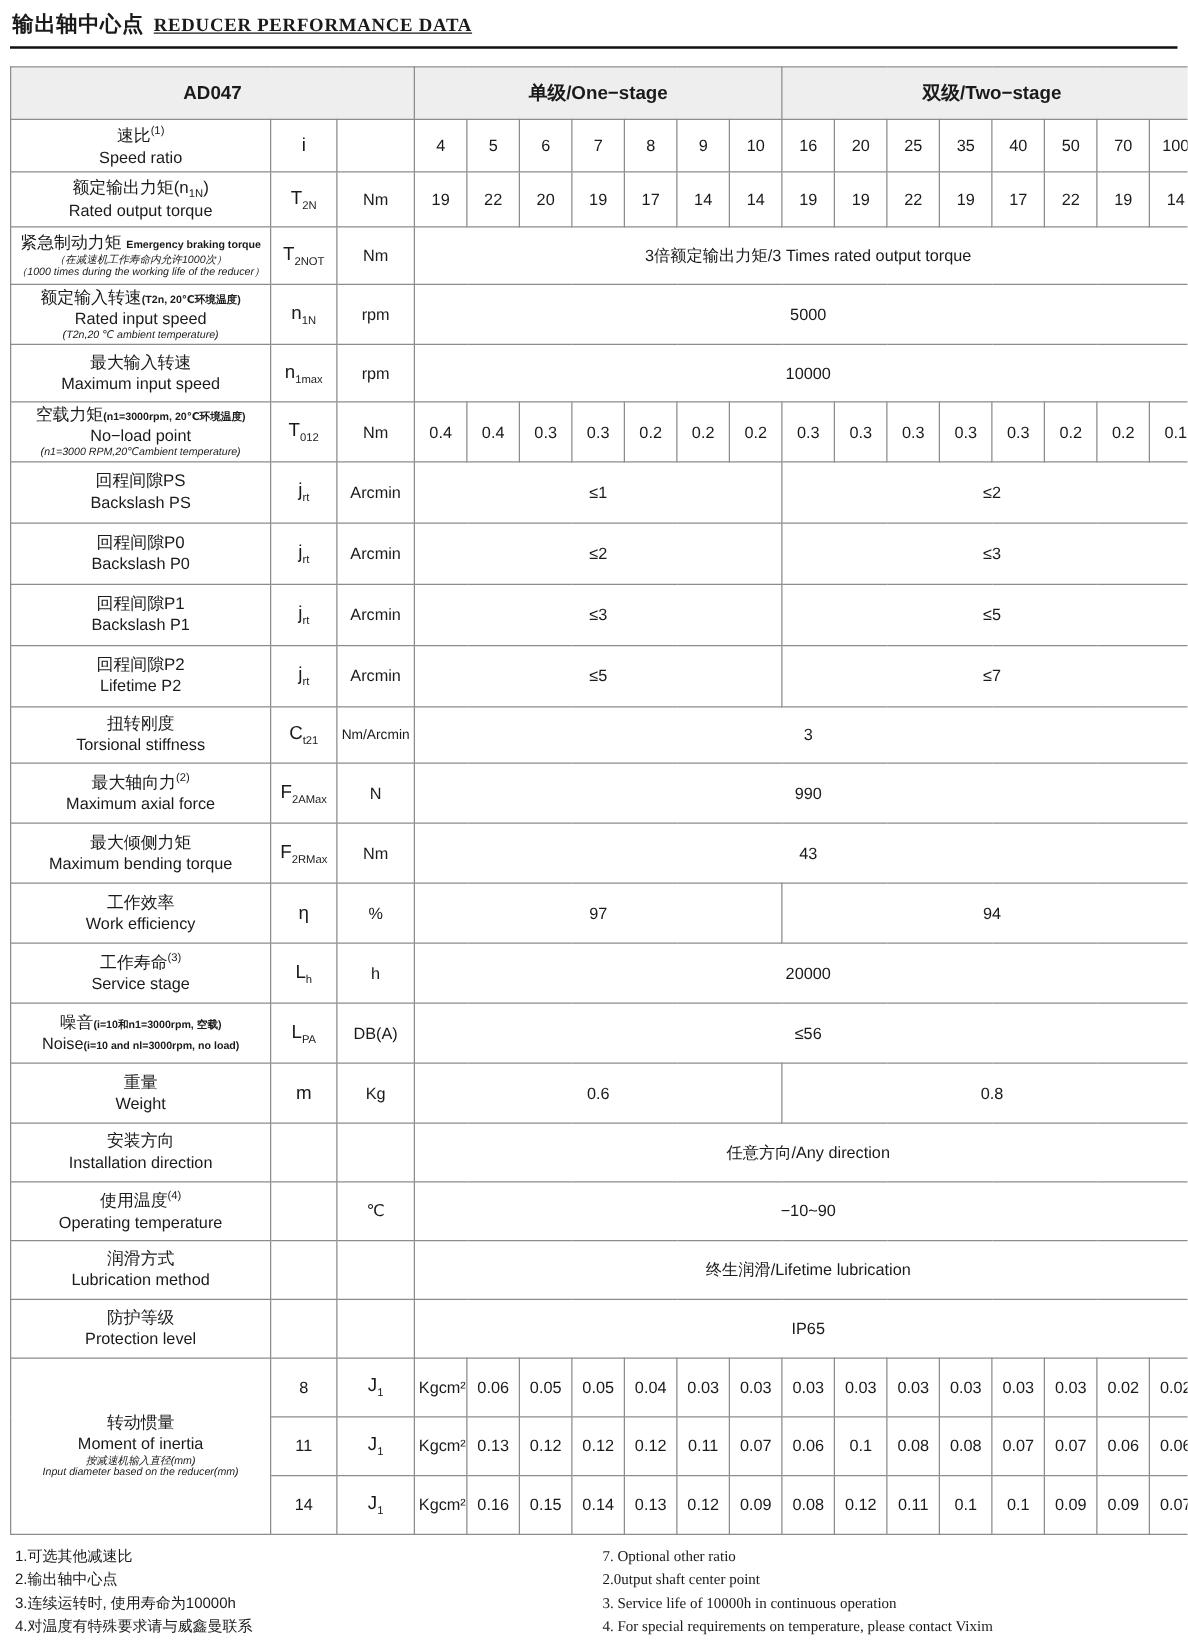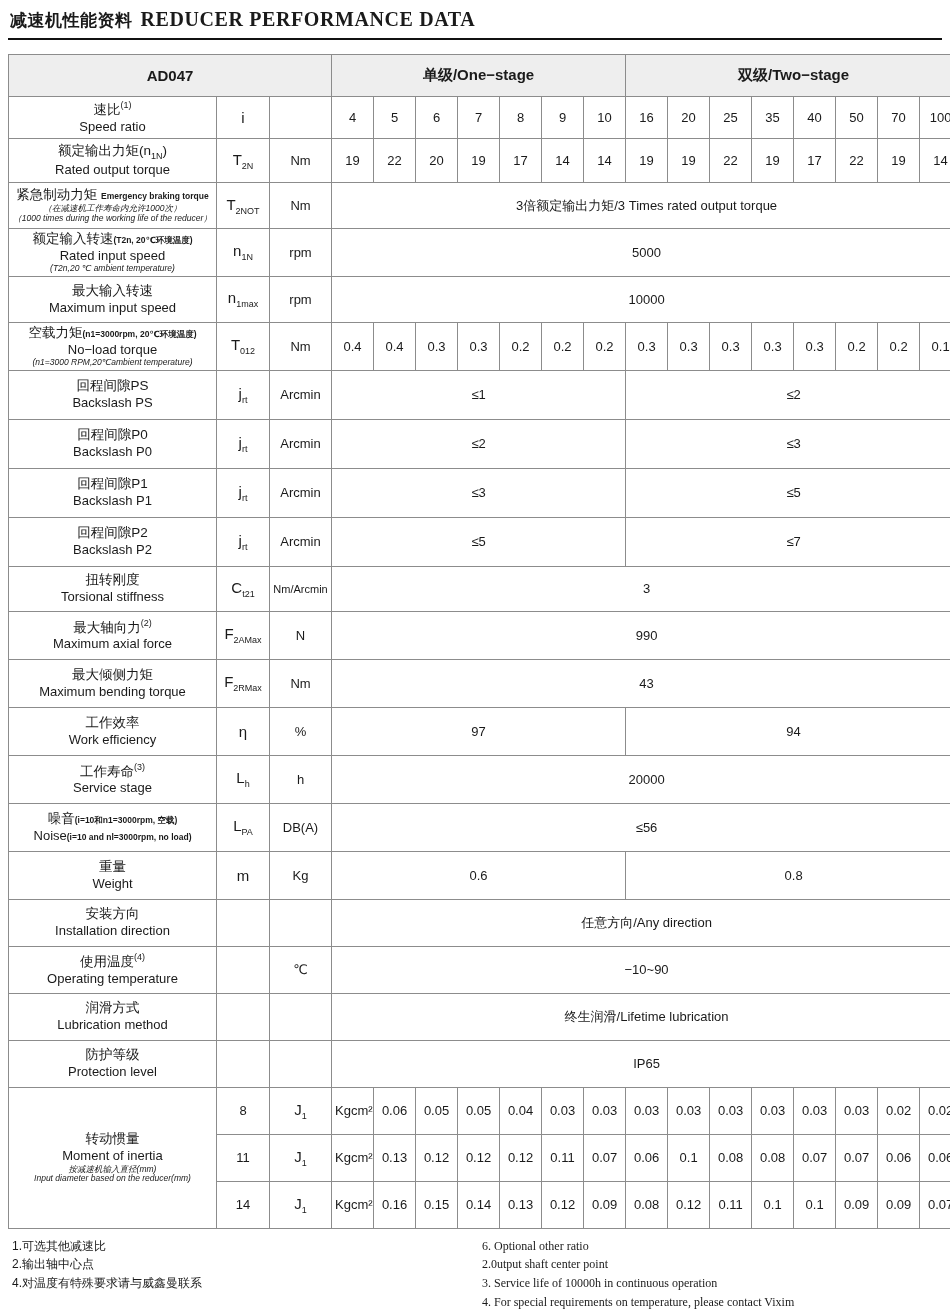"减速机性能资料" span.cn { text: 减速机性能资料 -> 输出轴中心点 }
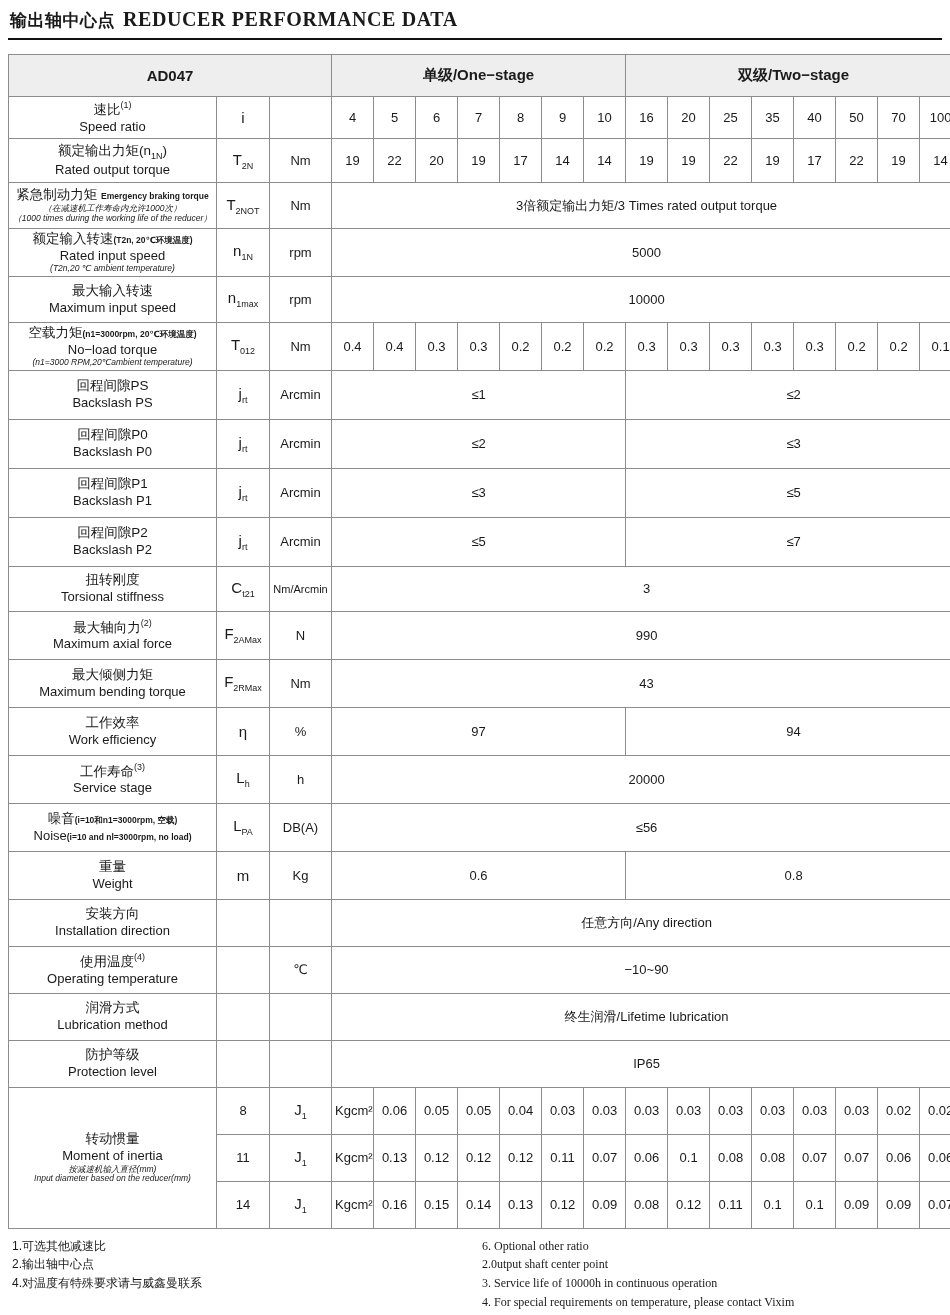"REDUCER PERFORMANCE DATA" .doc-header .en { font-size: 20px -> 15px; text-decoration: none -> underline }
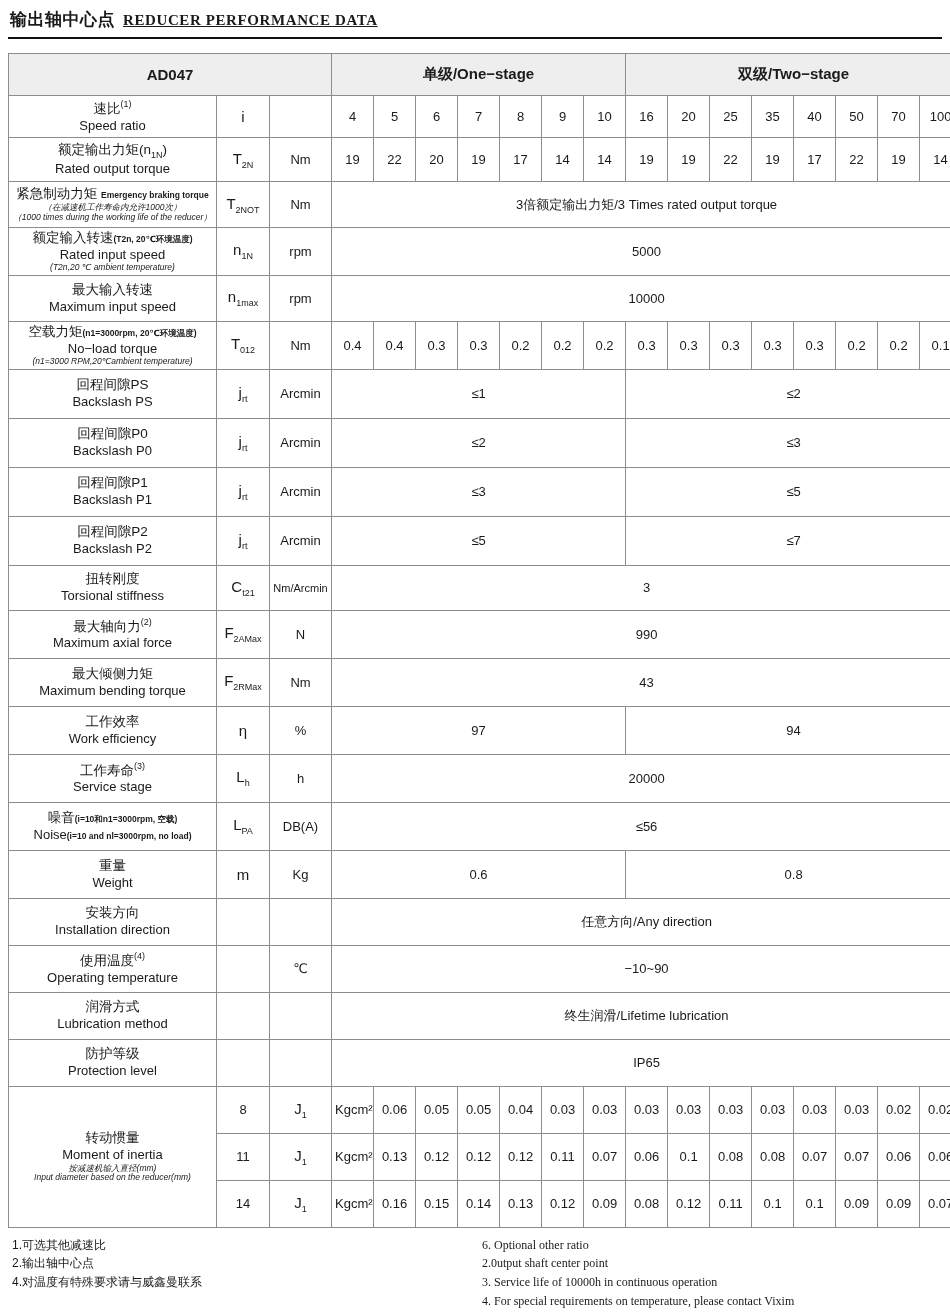"No−load torque" span.en { text: torque -> point }
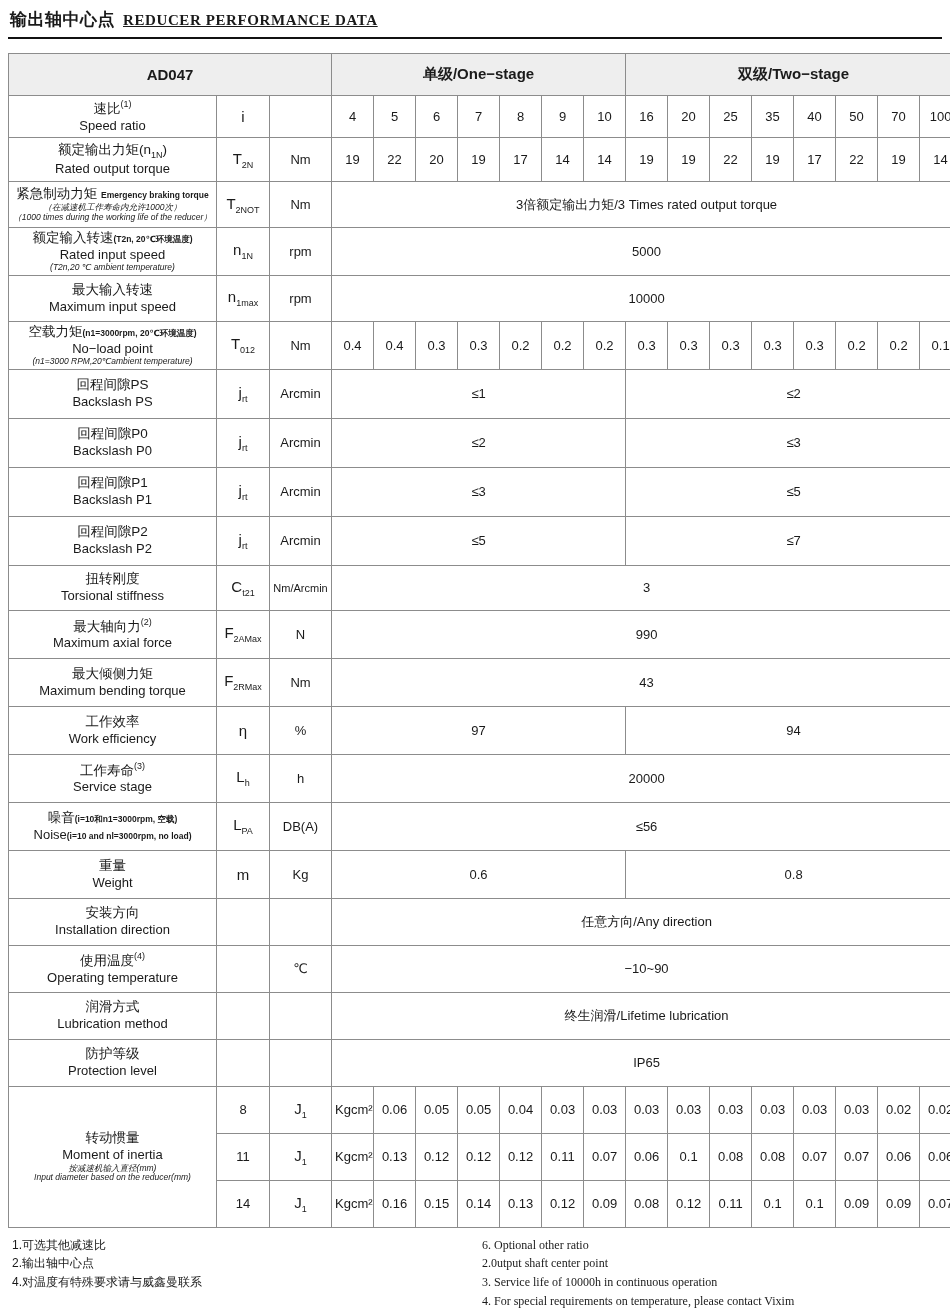"Backslash P2" span.en { text: Backslash -> Lifetime }
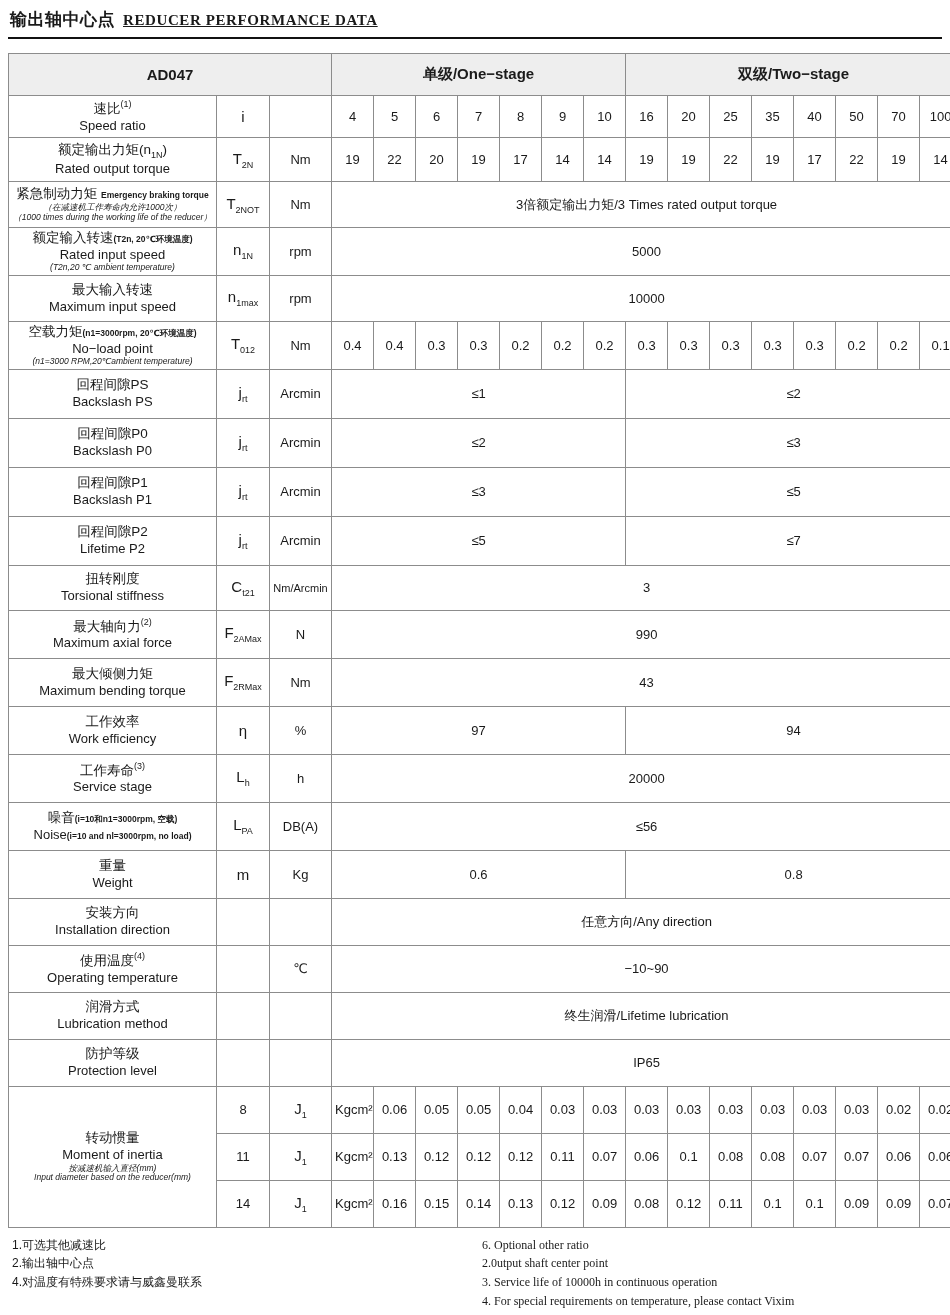"6. Optional other ratio" div { text: 6 -> 7 }
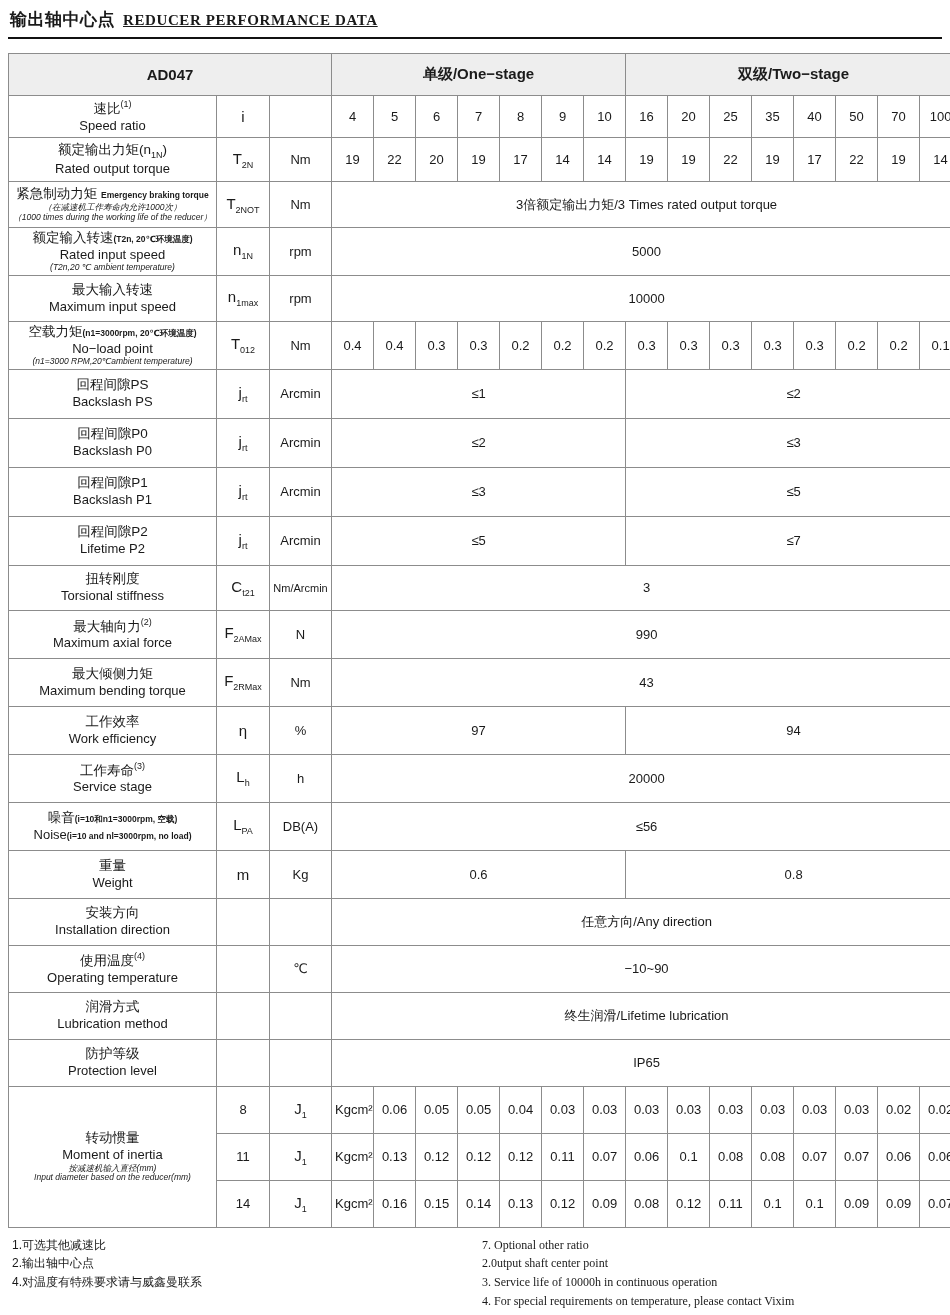"3.连续运转时, 使用寿命为10000h" div { html: none -> <div>3.连续运转时, 使用寿命为10000h</div> }
